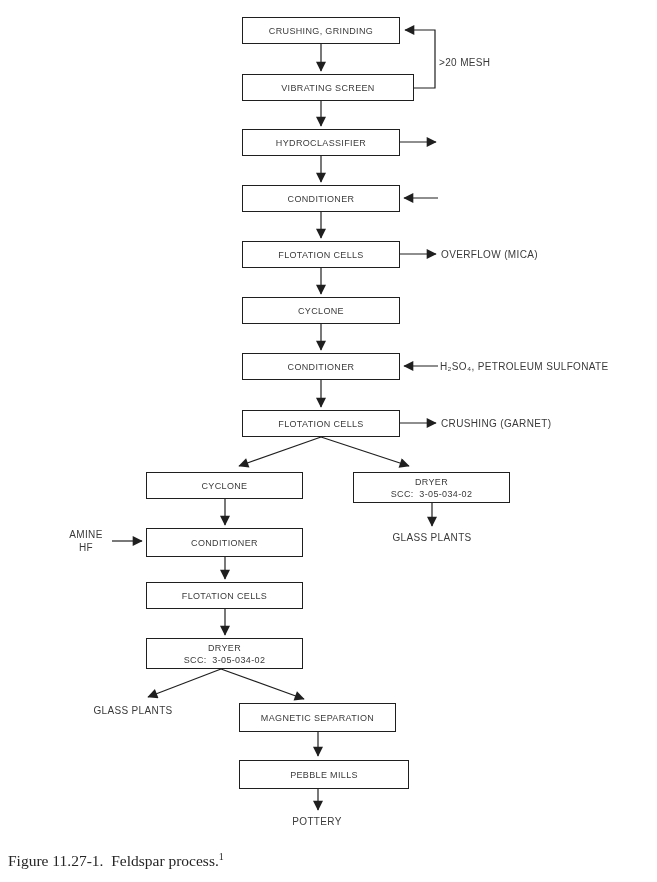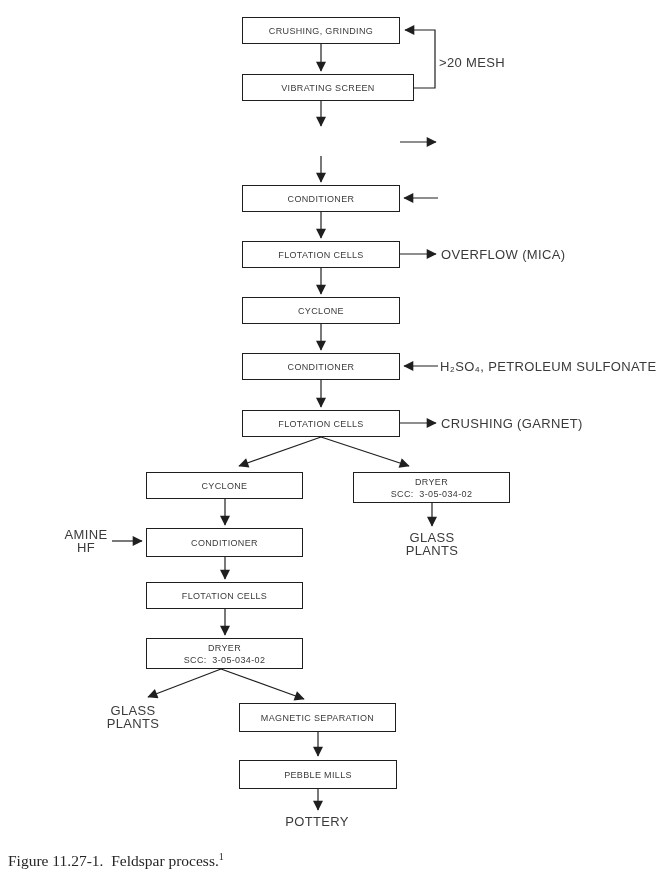">20 MESH" .lbl { font-size: 13px -> 10px }
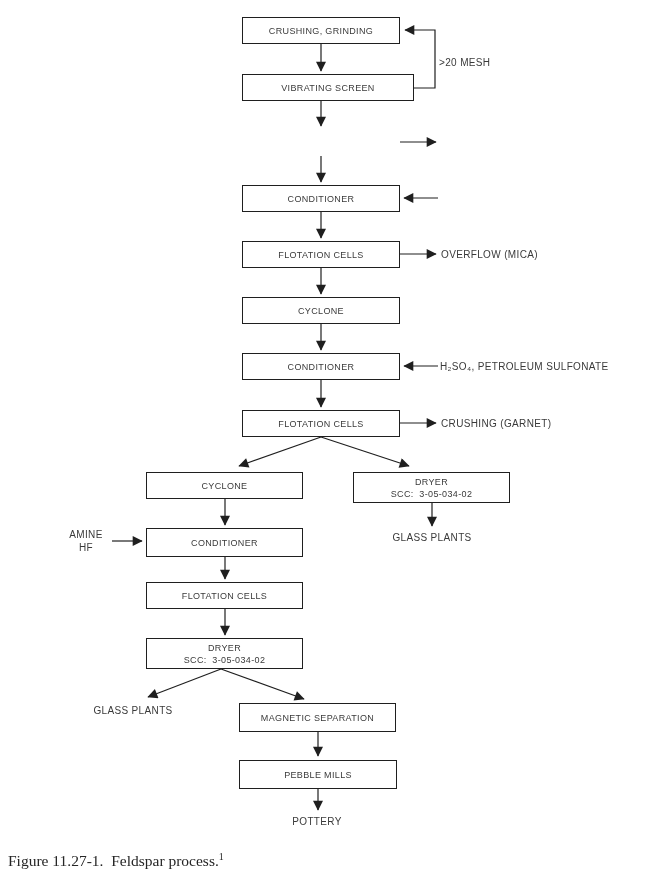"HYDROCLASSIFIER" div.pbox { html: none -> <div> <span>HYDROCLASSIFIER</span> </div> }
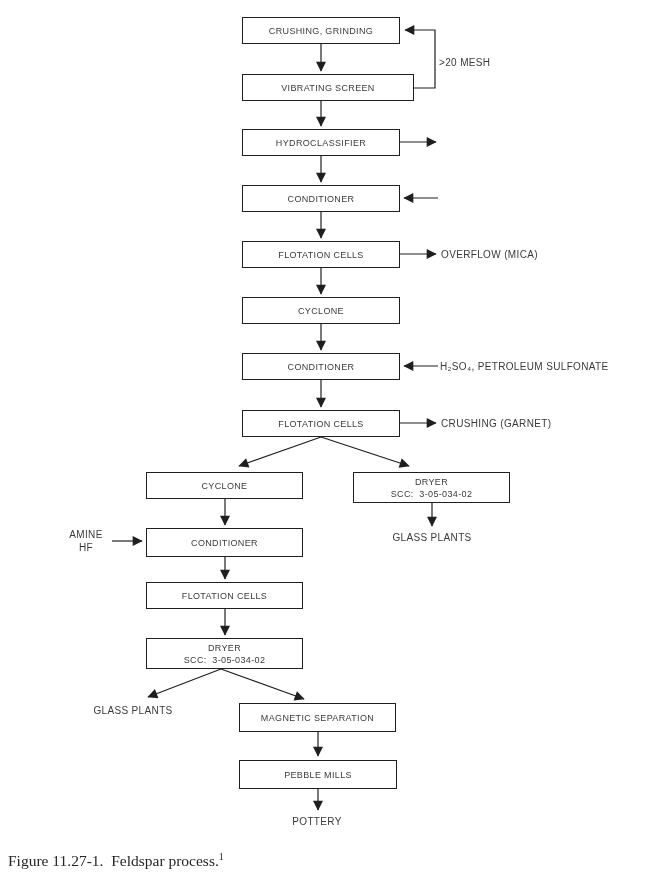"PEBBLE MILLS" div.pbox { width: 158px -> 170px }
